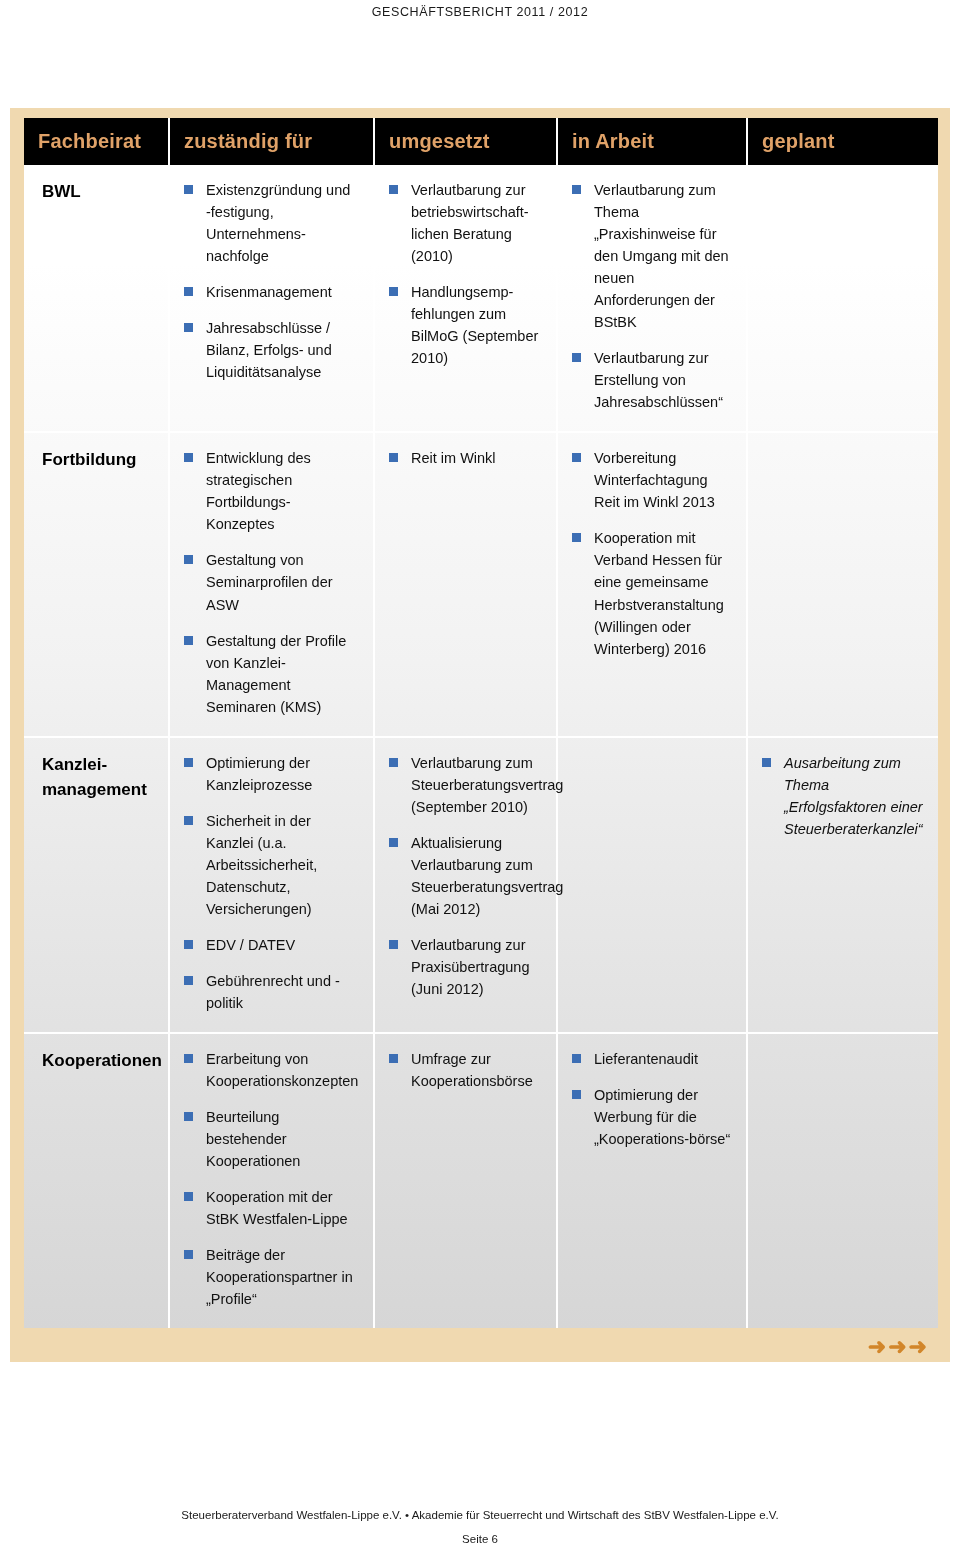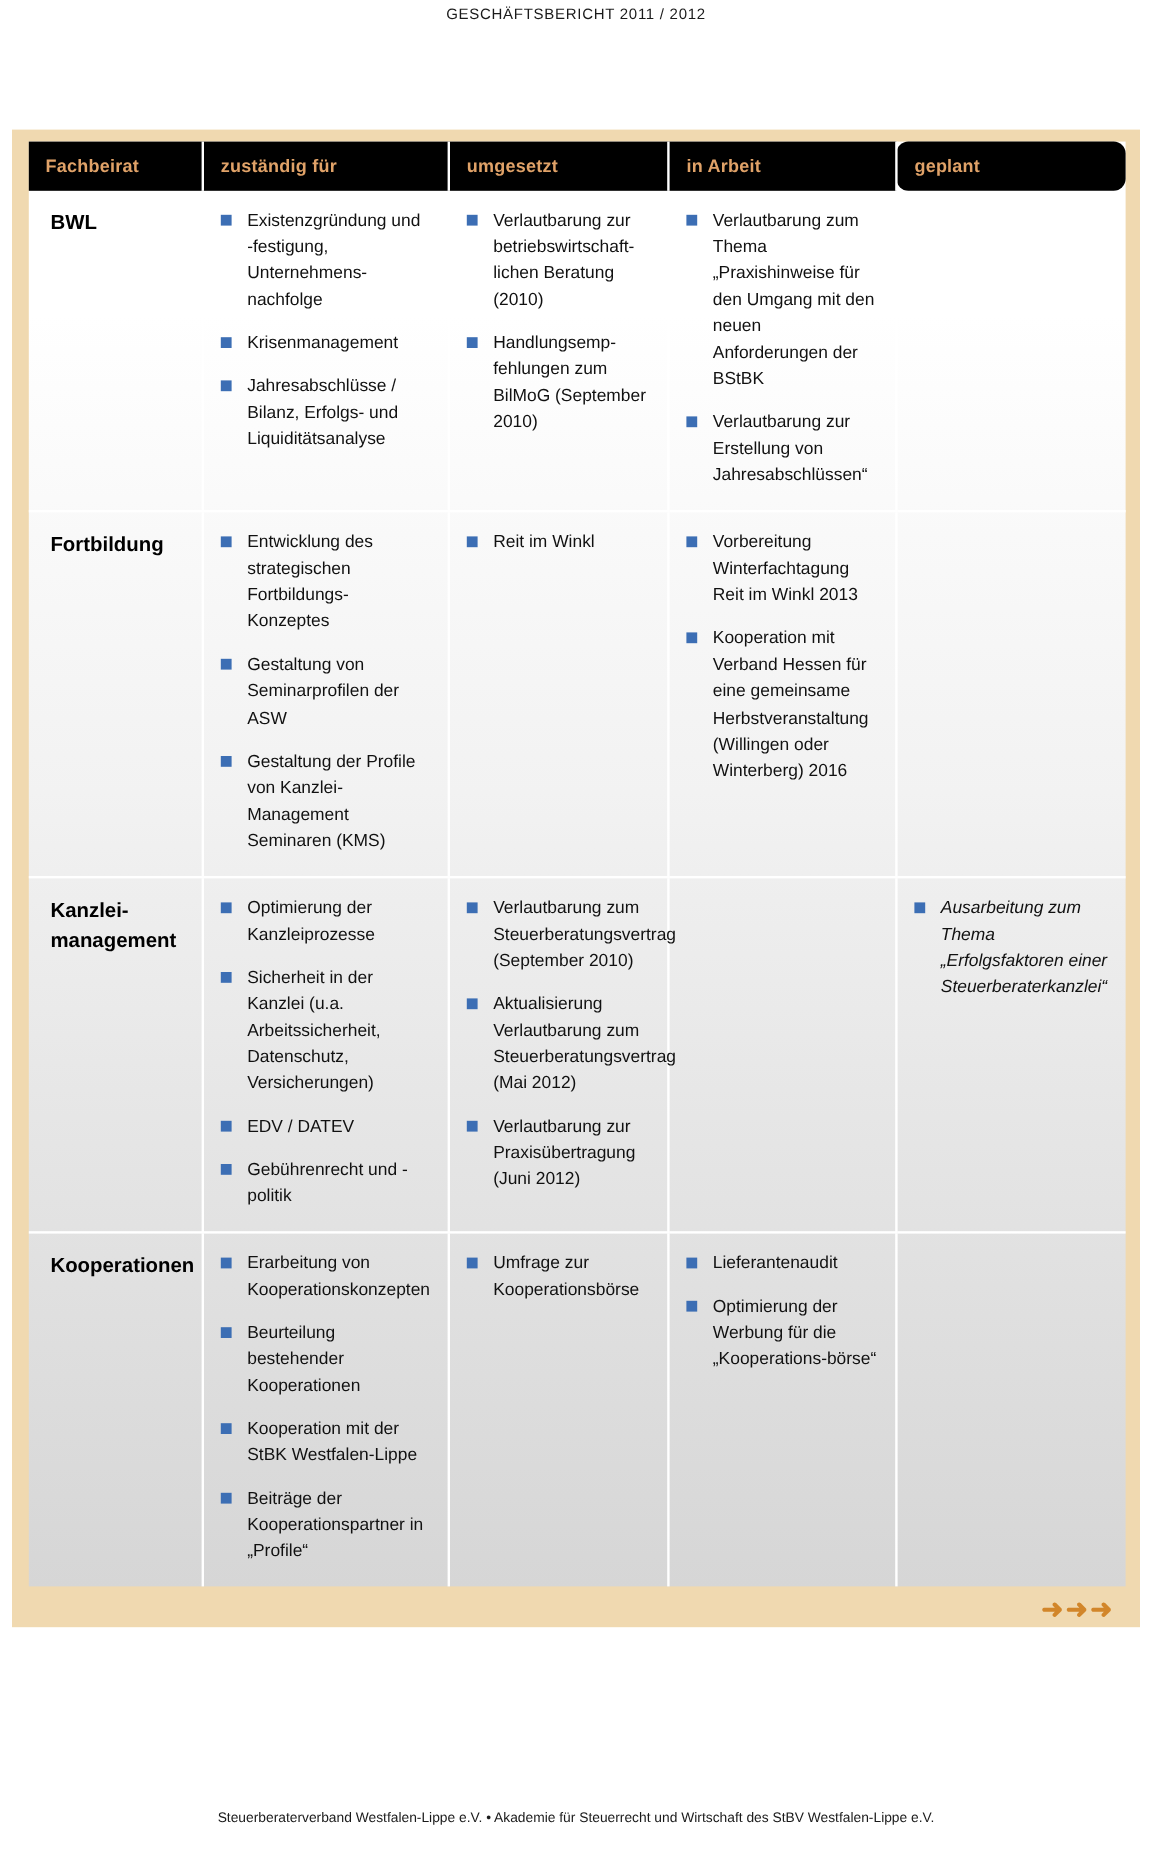"Fachbeirat" thead th { font-size: 15px -> 20px }
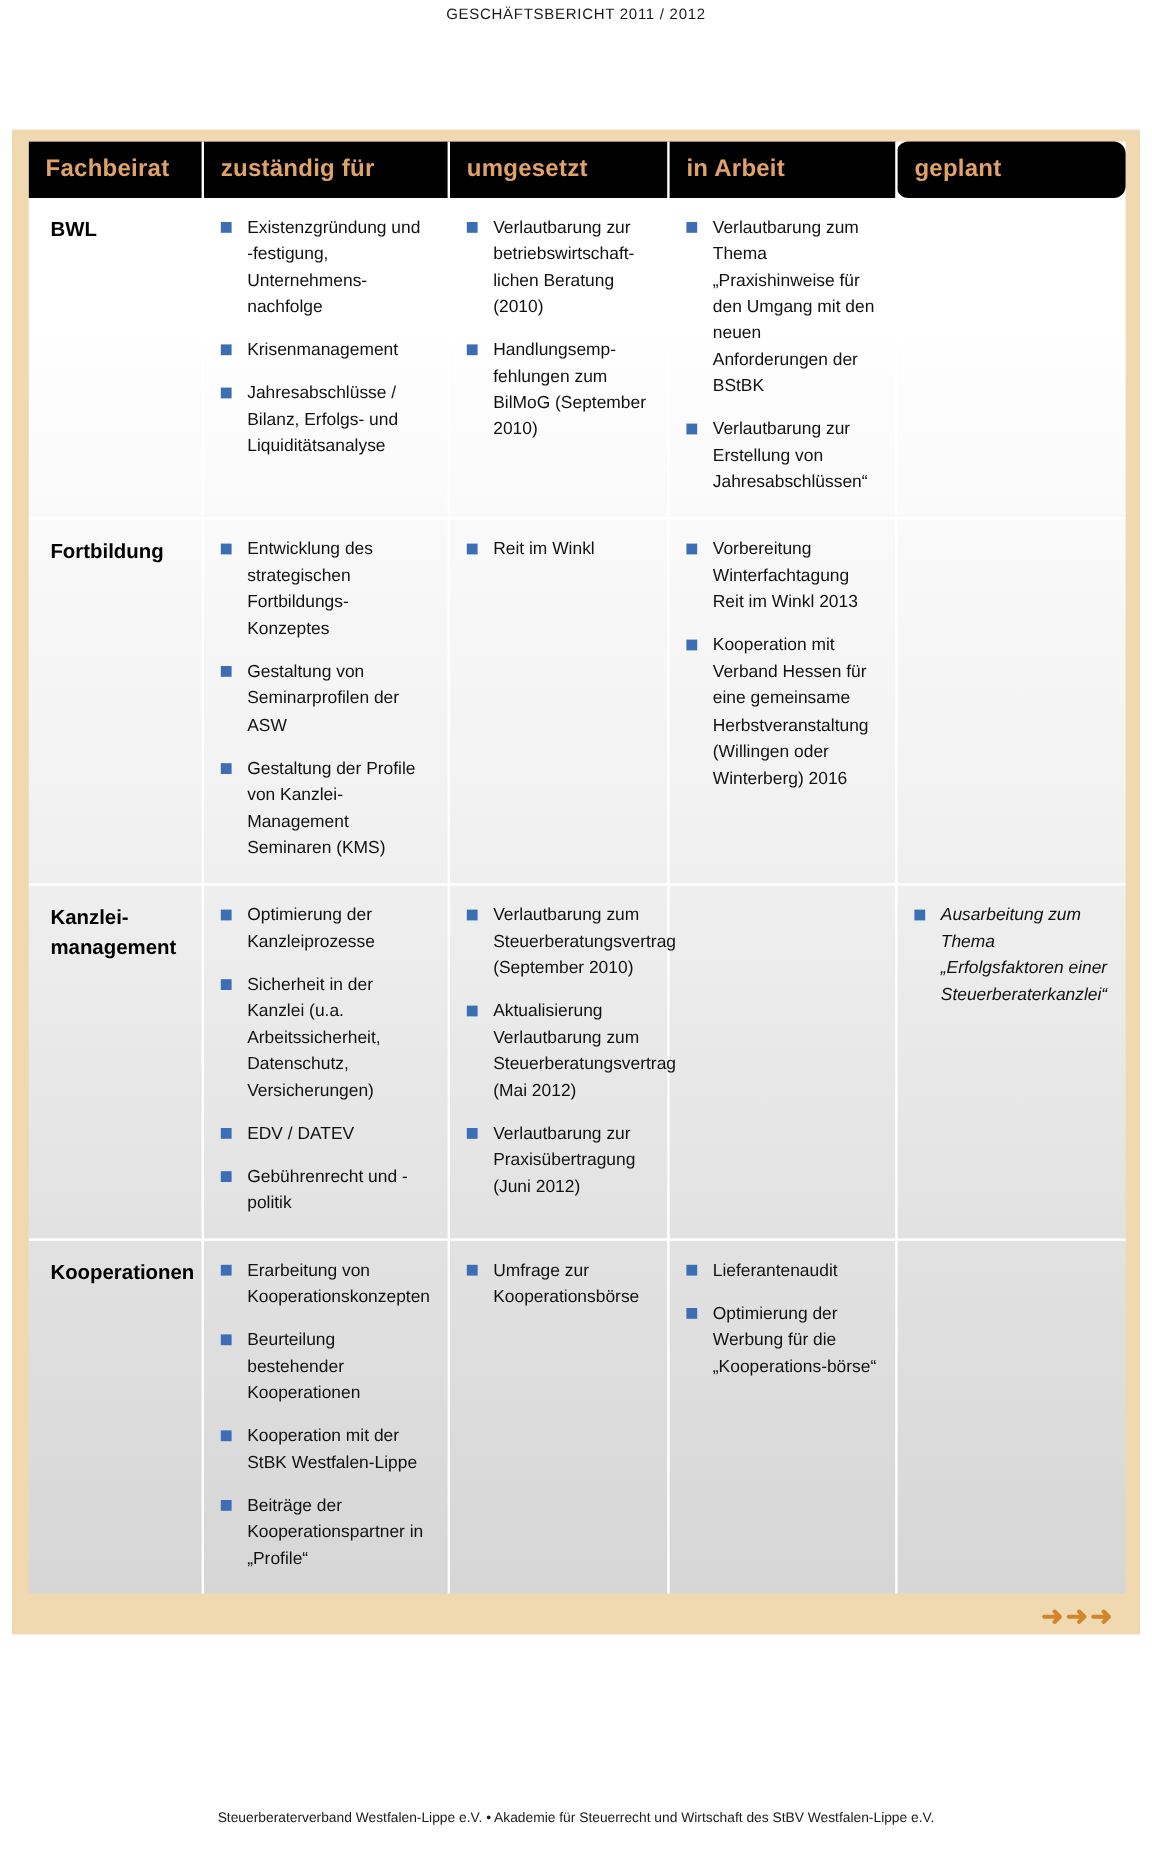"geplant" thead th:last-child { border-radius: 10px -> none }
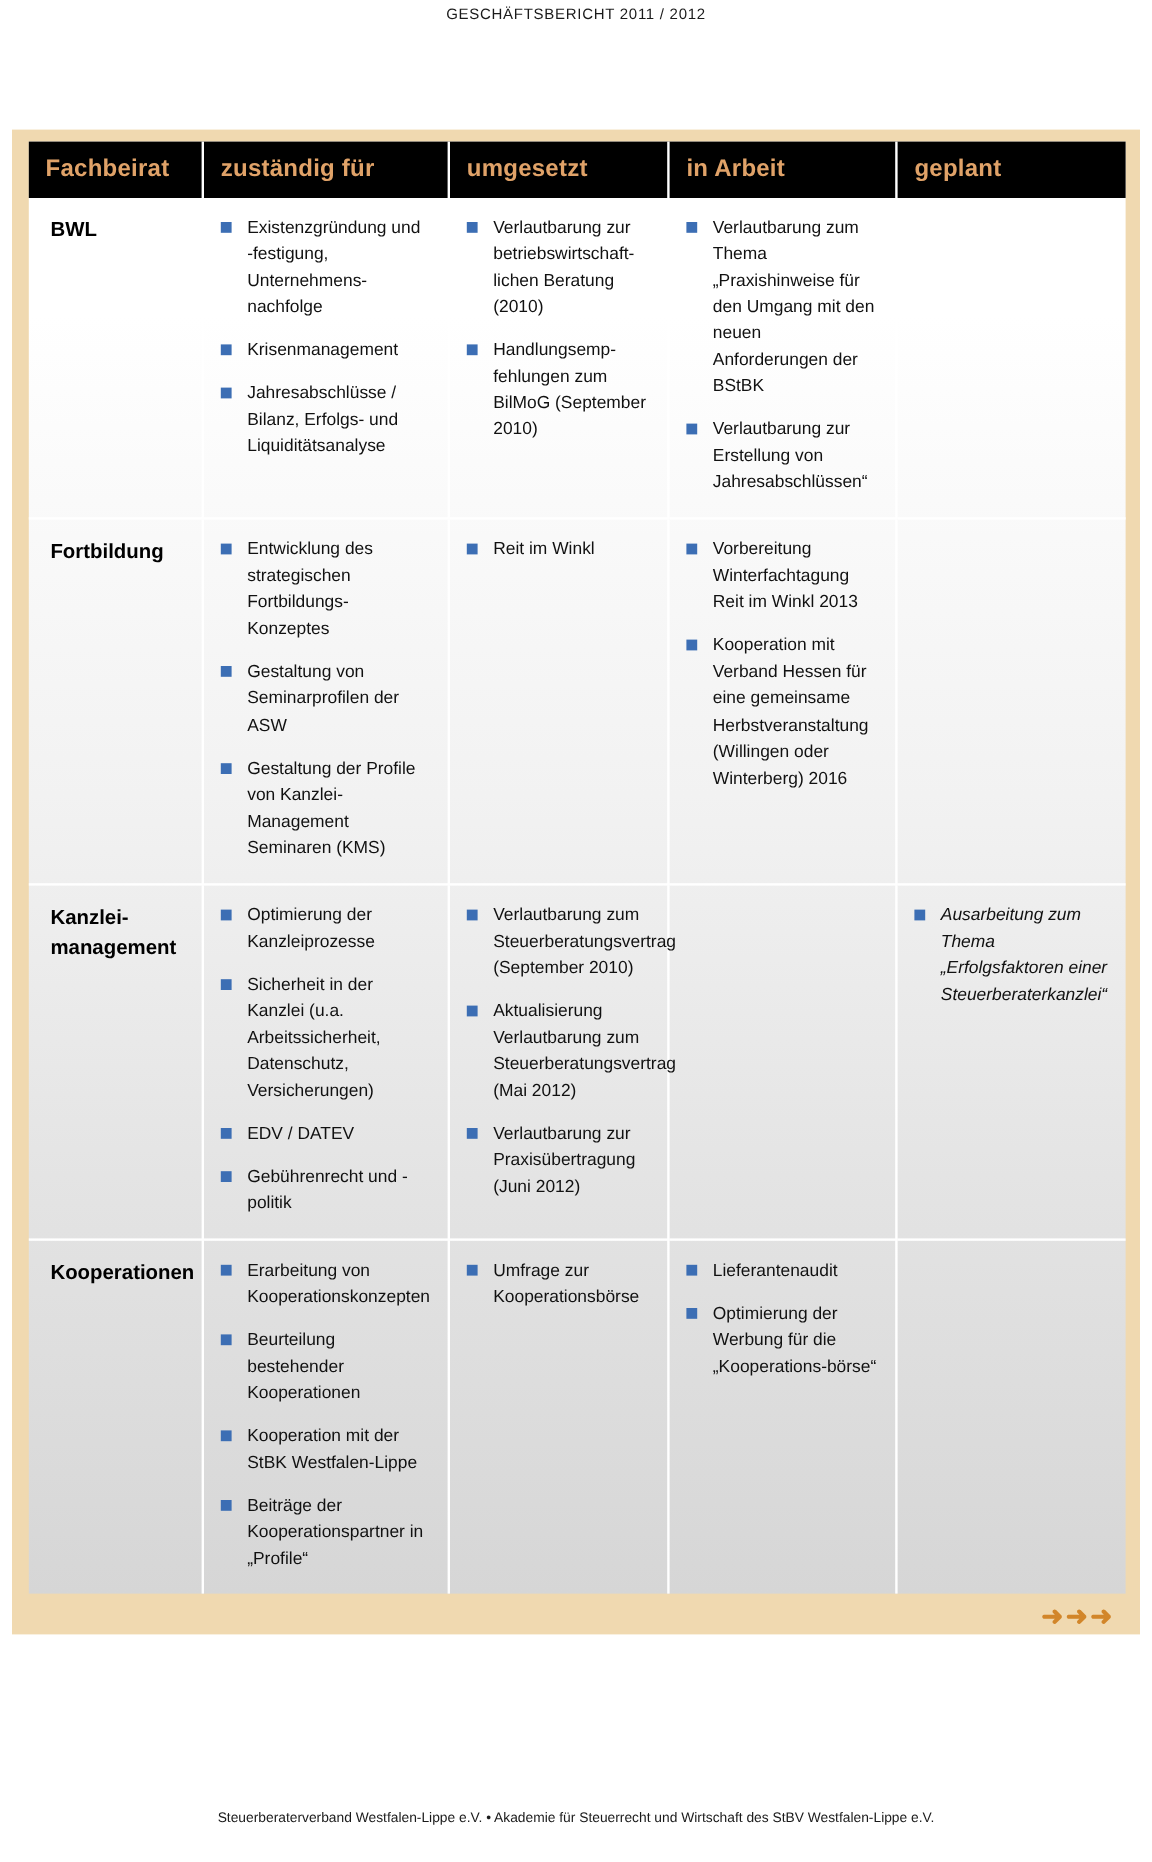"Seite 6" div.footer { html: none -> <div>Seite 6</div> }
